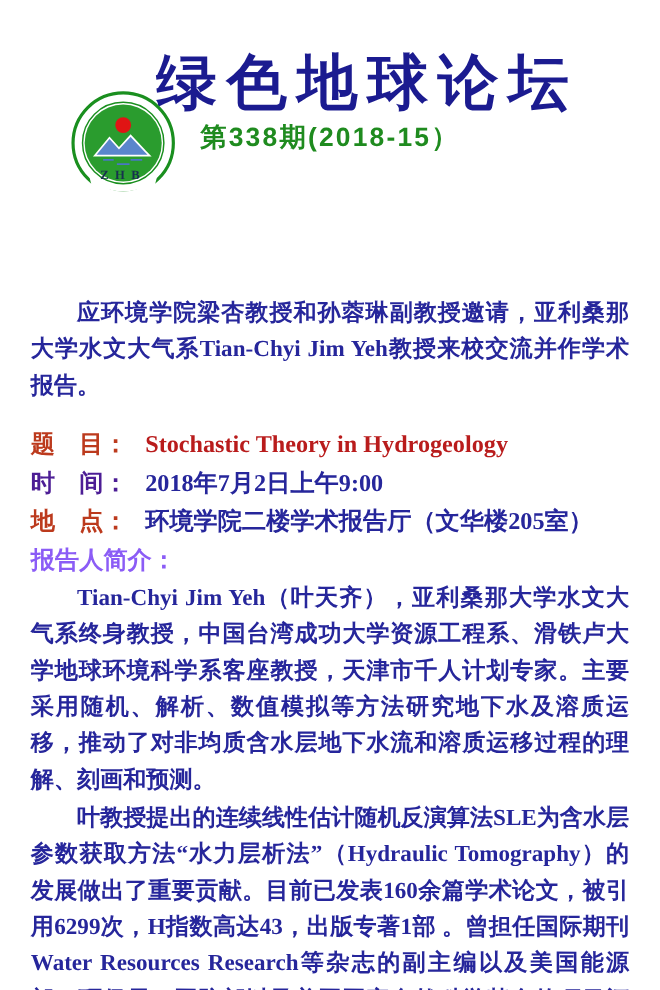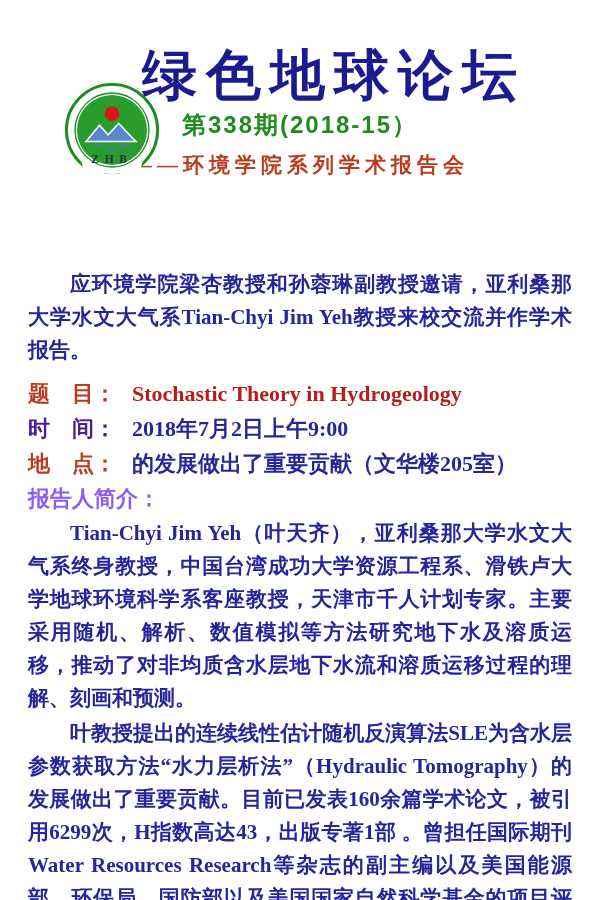"——环境学院系列学术报告会" div.subtitle-line { html: <div>——环境学院系列学术报告会</div> -> none }
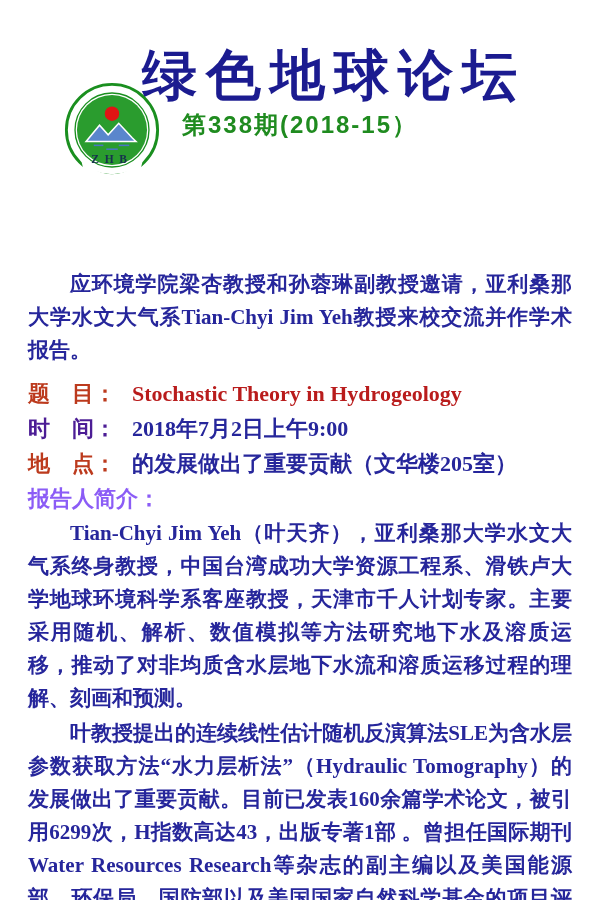"题 目：" .details { margin-top: 10px -> 20px }
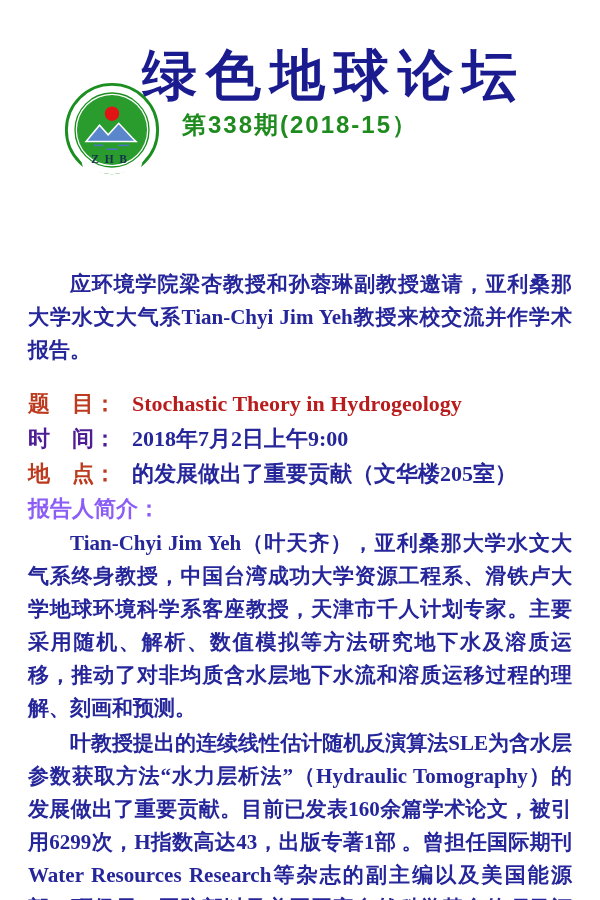"的发展做出了重要贡献（文华楼205室）" span.detail-value { text: 的发展做出了重要贡献 -> 环境学院二楼学术报告厅 }
